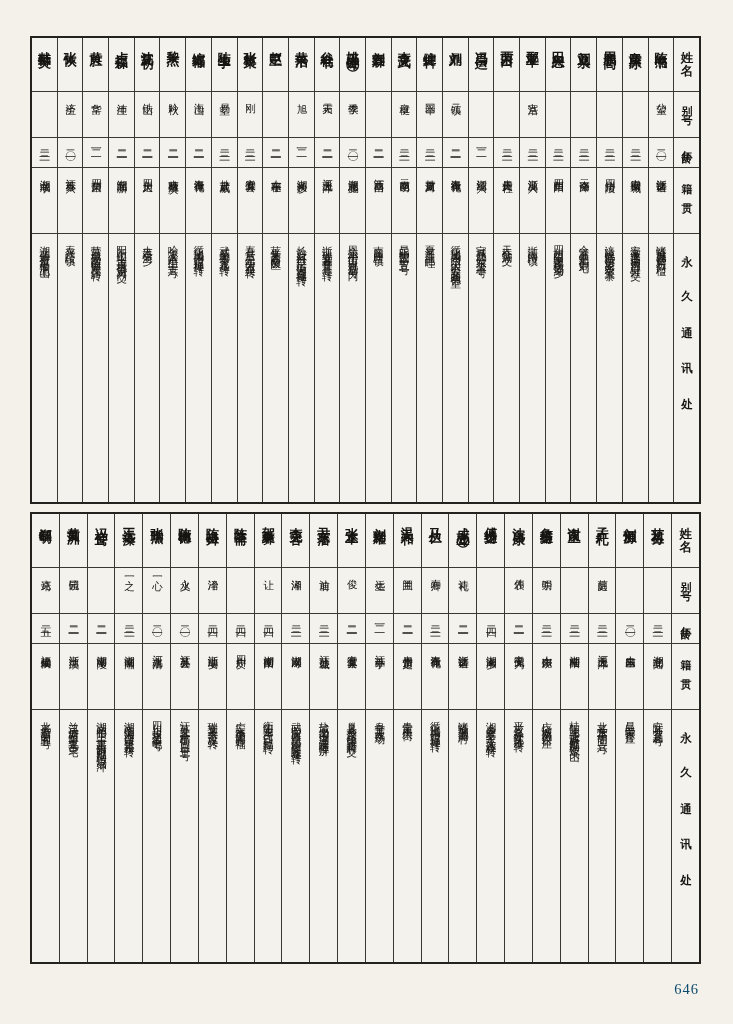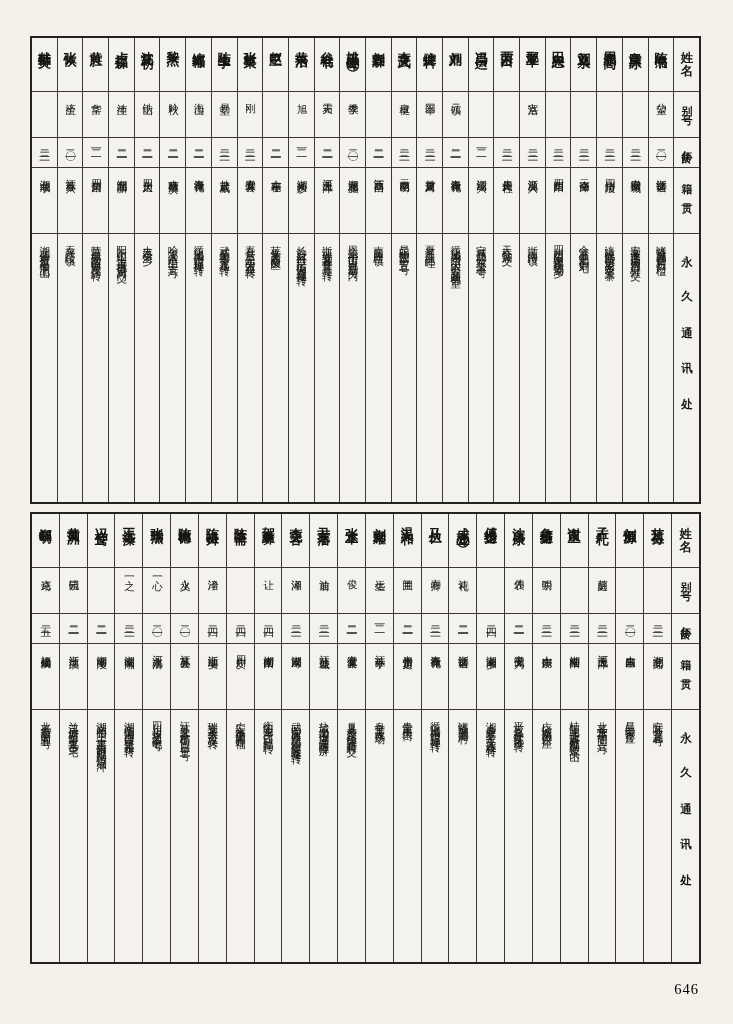"646" .page-number { color: #000000 -> #0c4a6e }
